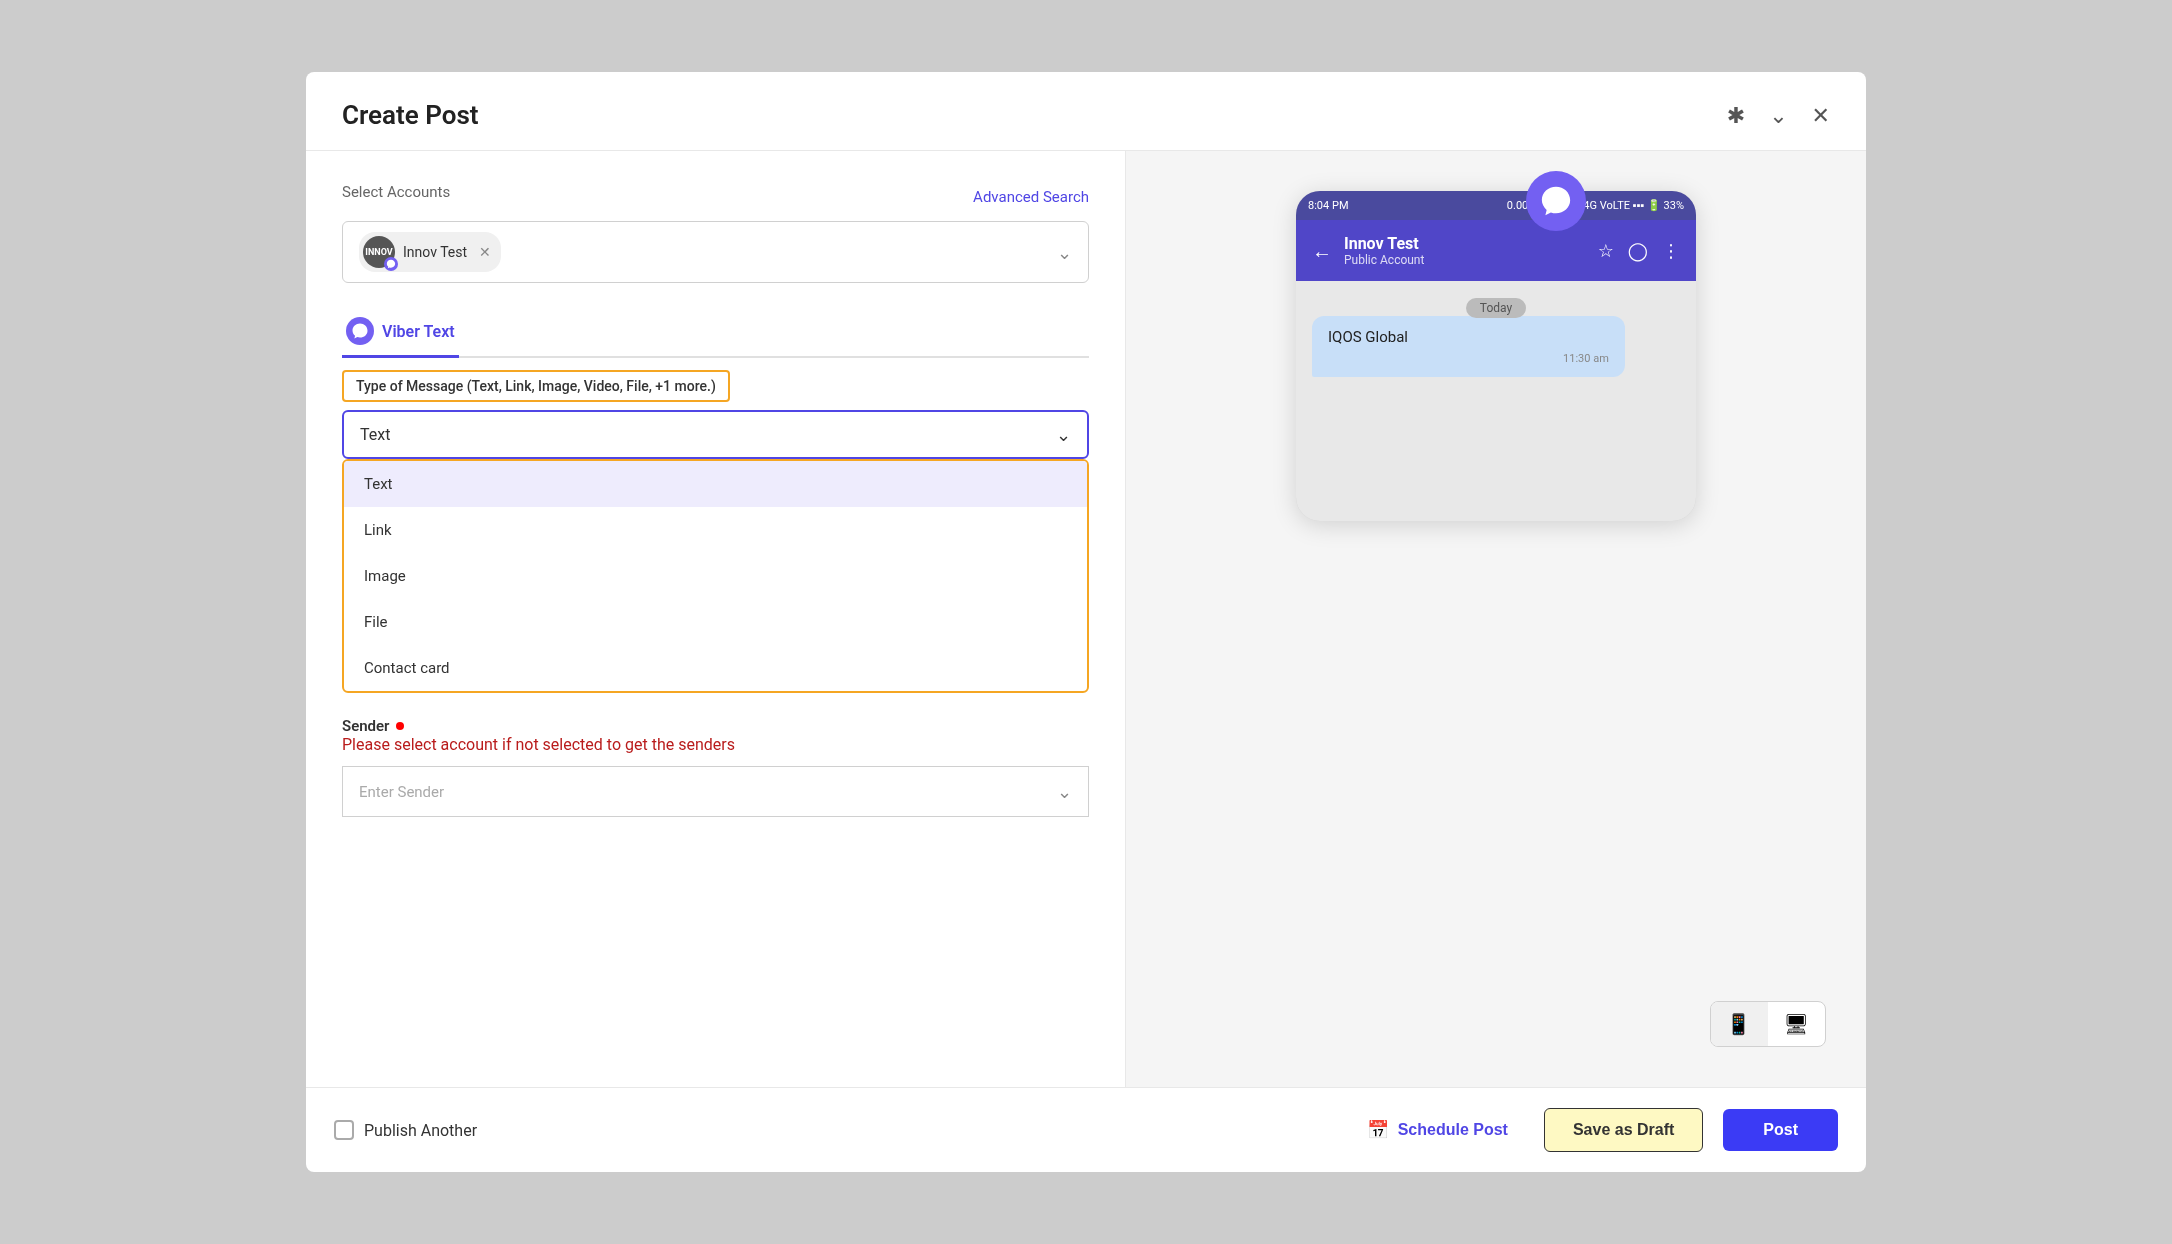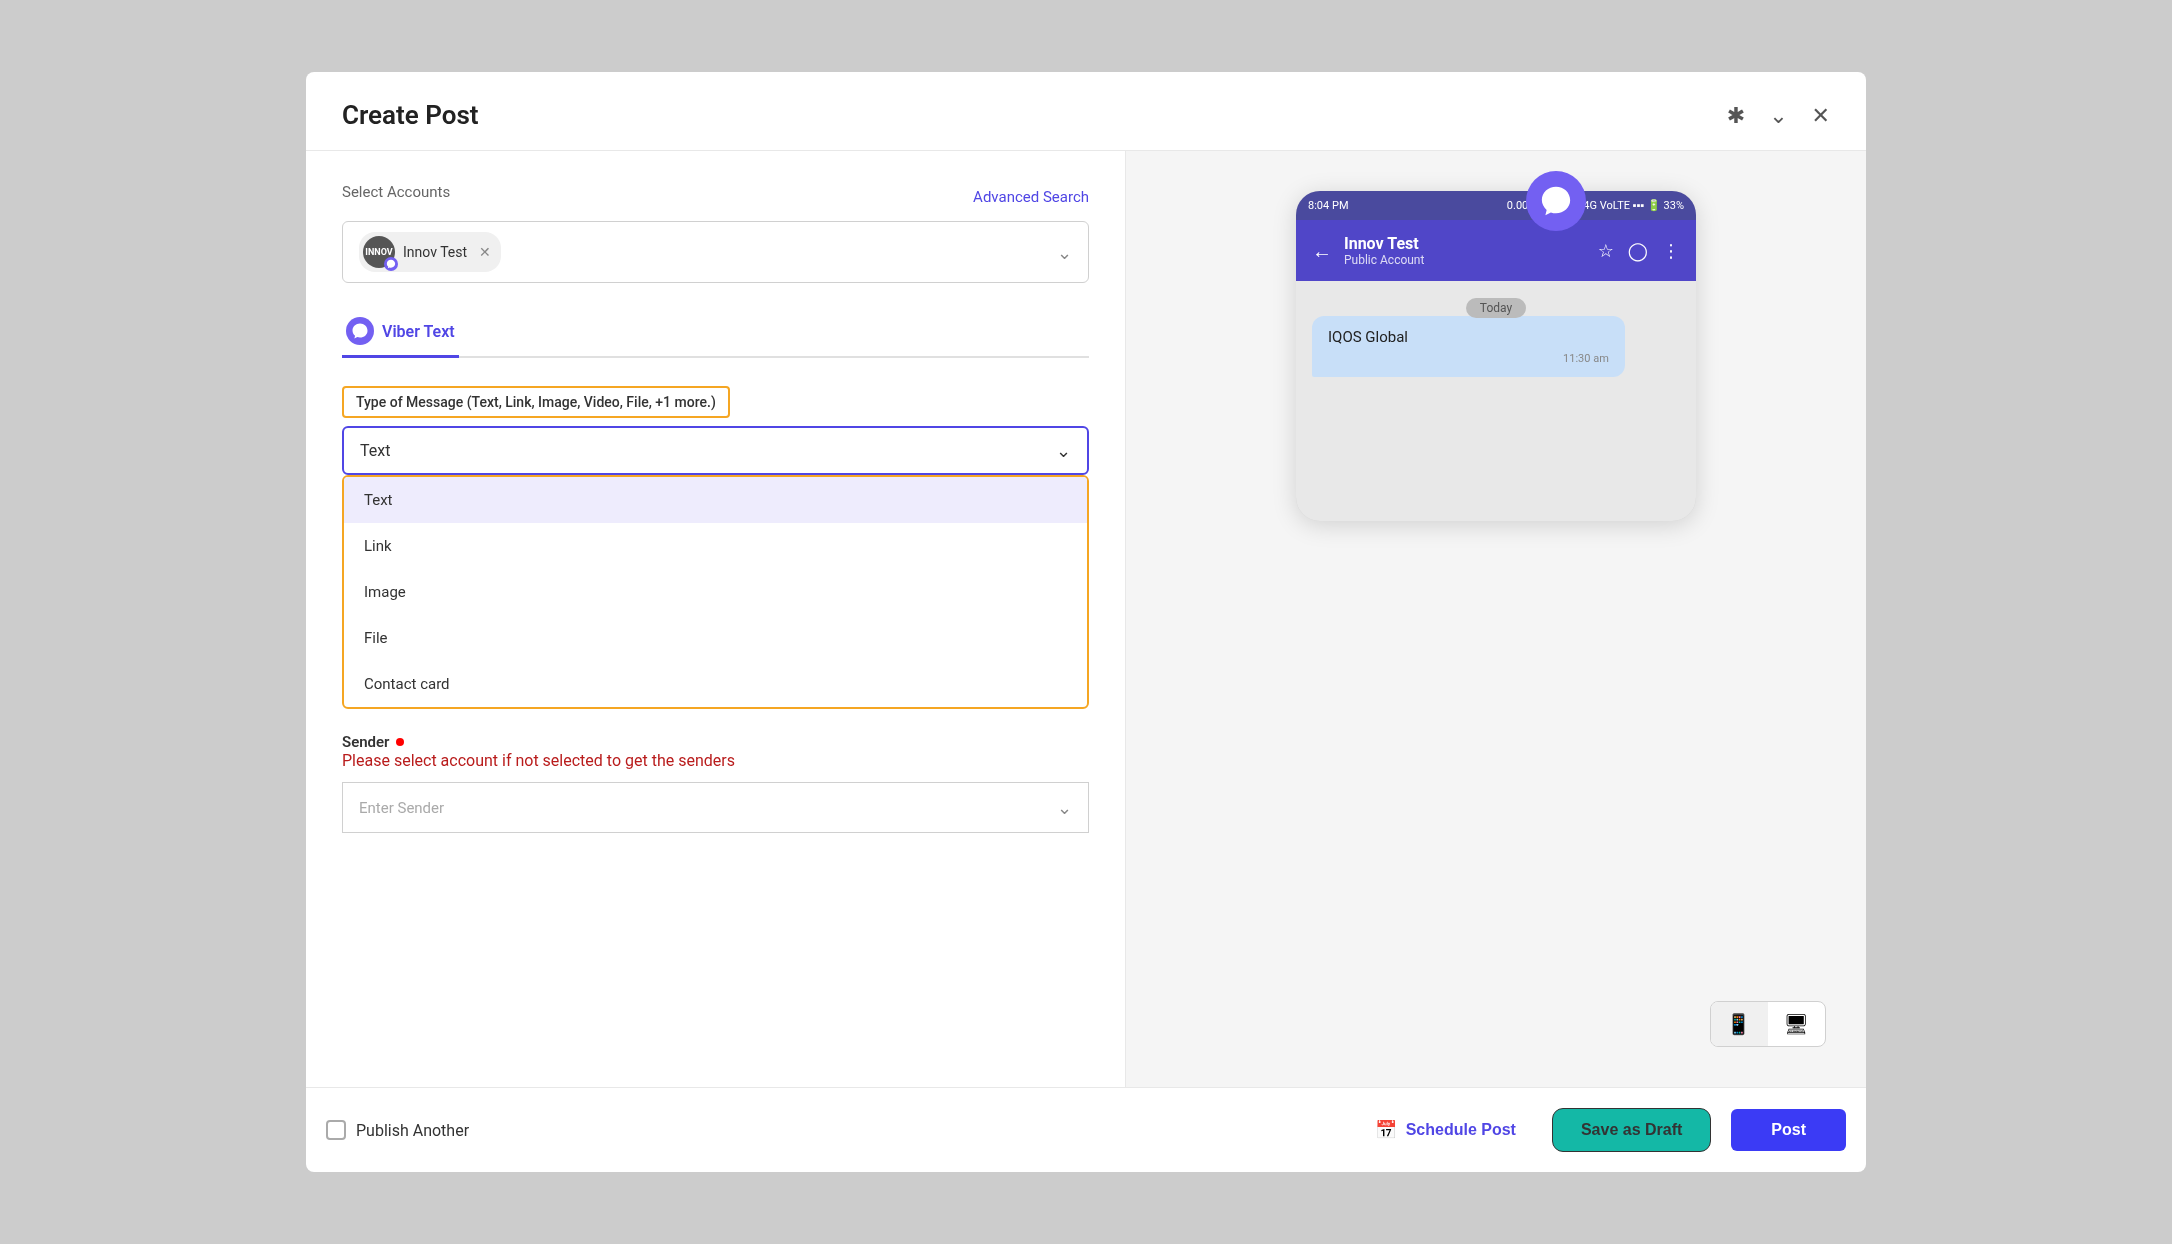"Viber Text" .tab-bar { margin-bottom: 28px -> 12px }
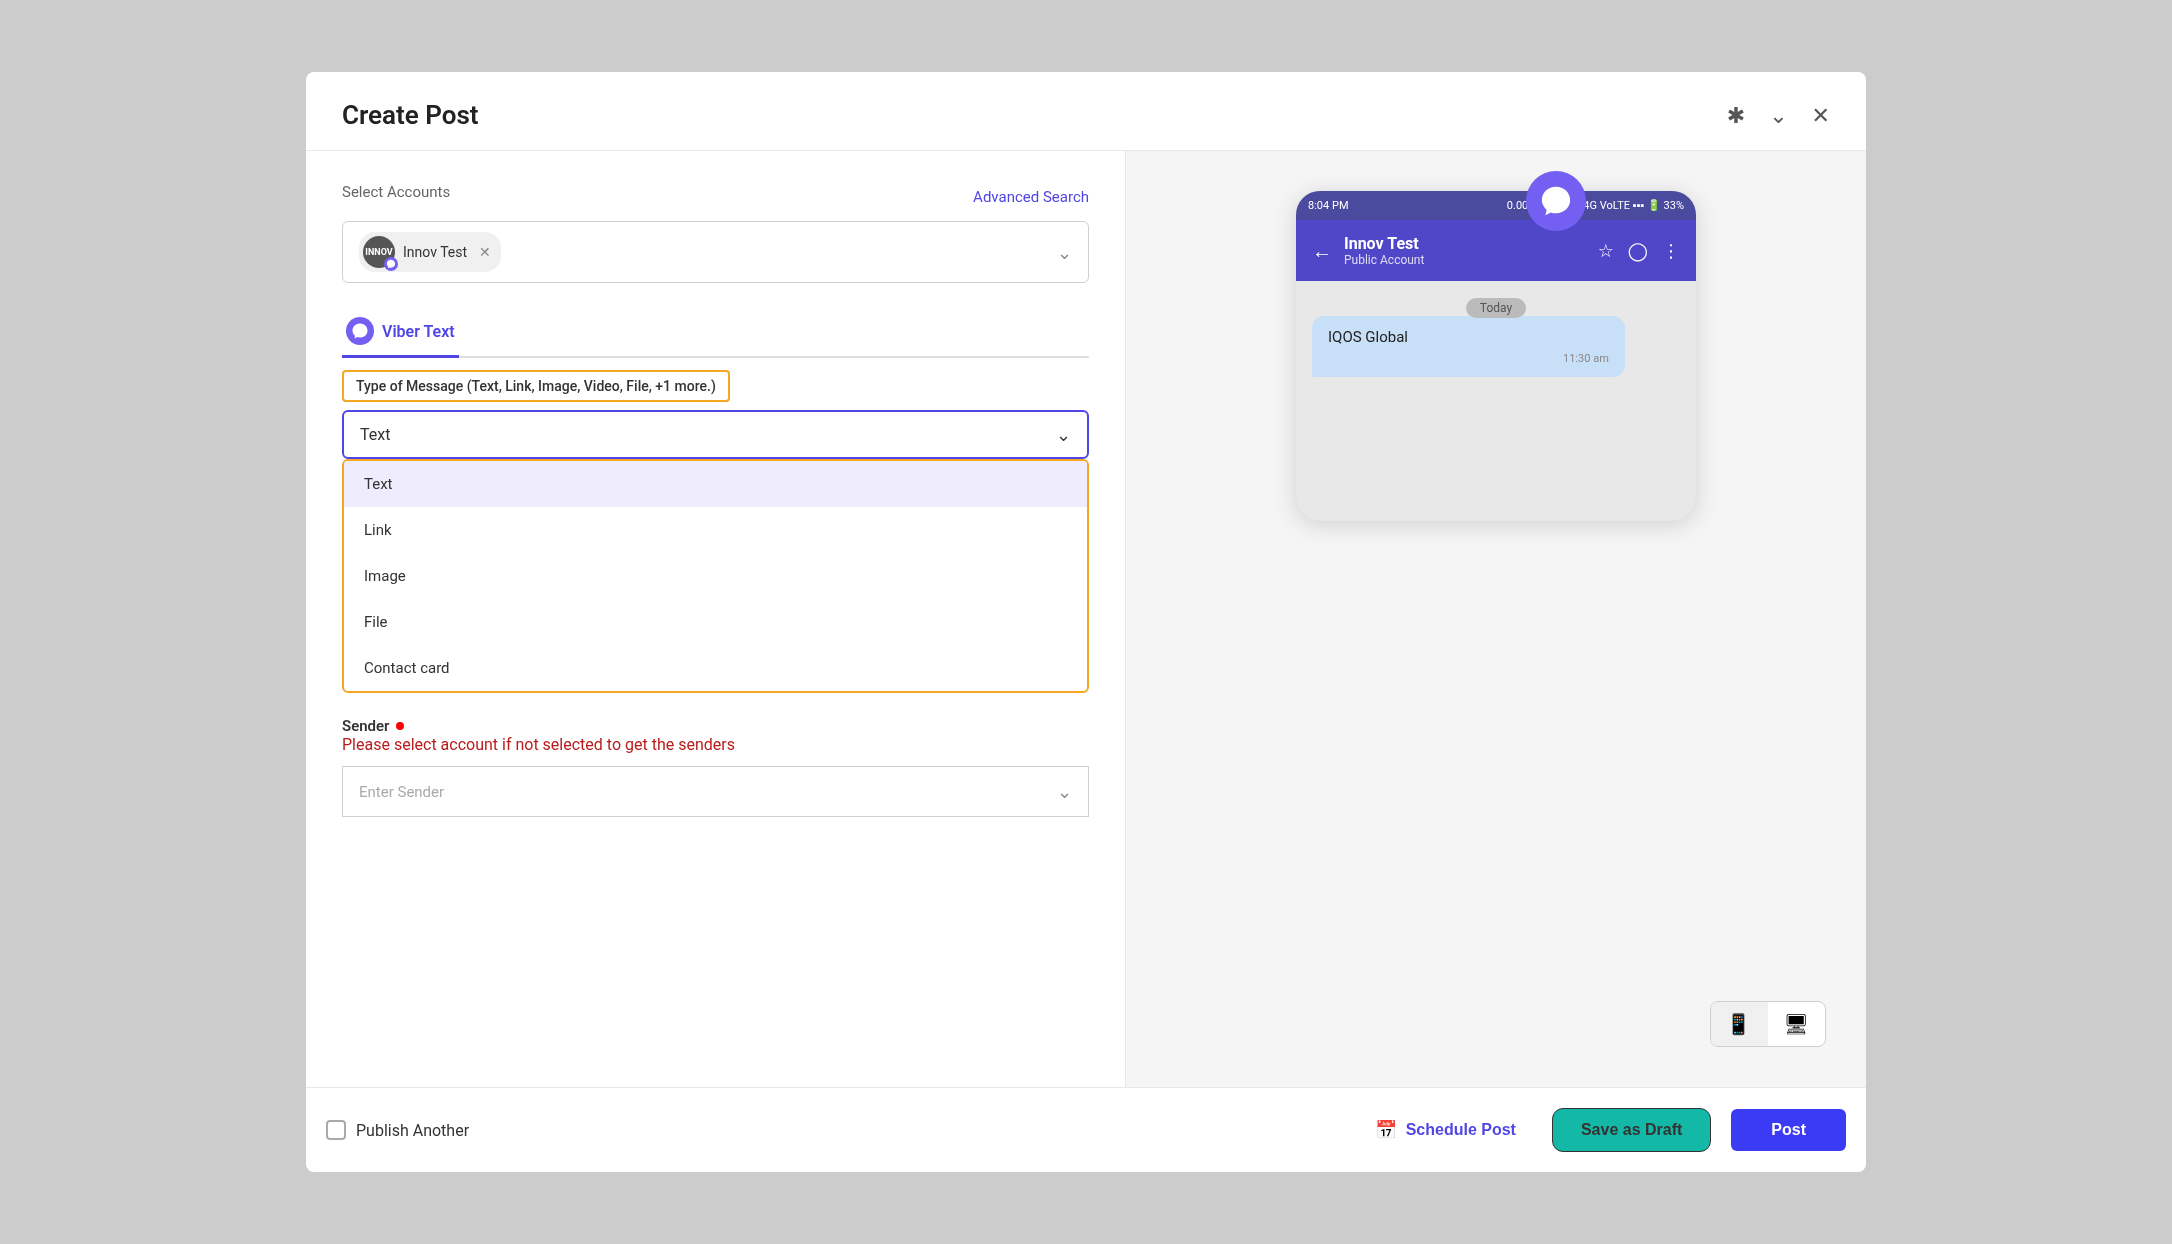"Publish Another" .modal-footer { padding: 20px 20px -> 20px 28px }
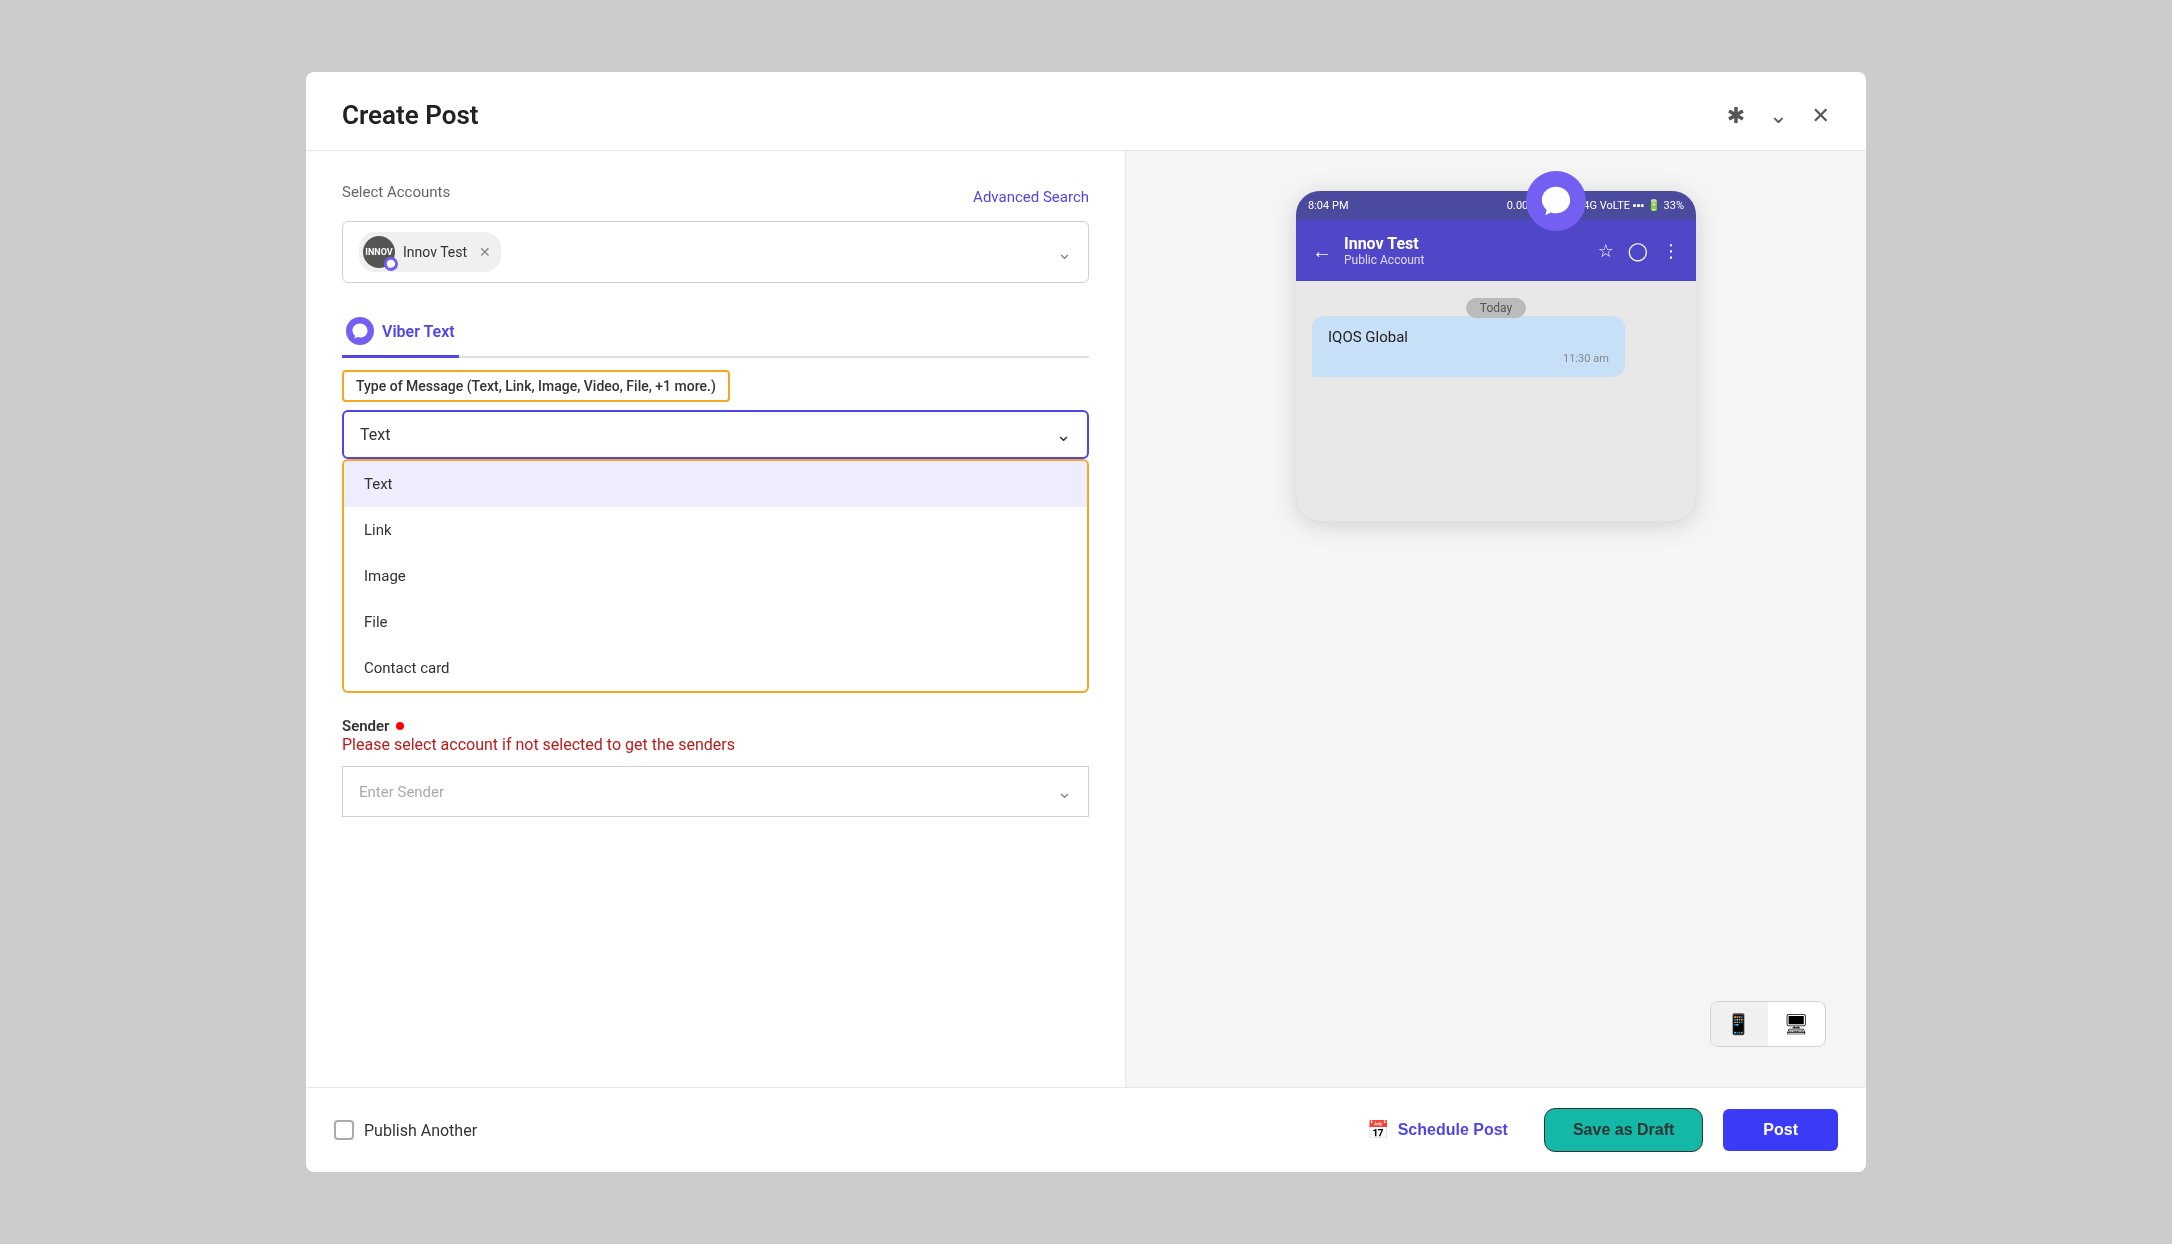"Save as Draft" .save-draft-btn { background: #14b8a6 -> #fef9c3; border-radius: 11px -> 6px }
